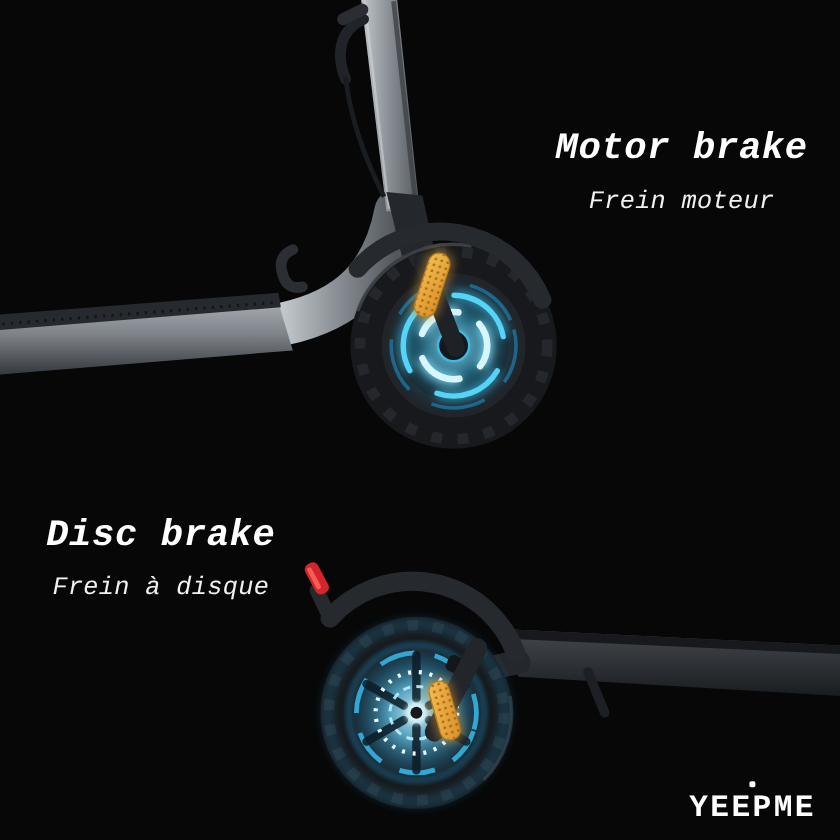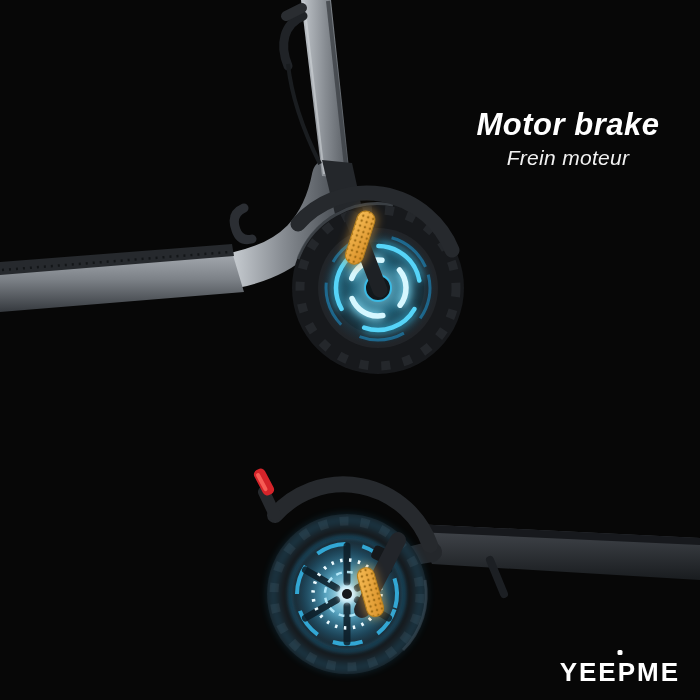"Motor brake" .canvas { font-family: Liberation Sans, sans-serif -> Liberation Mono, monospace }
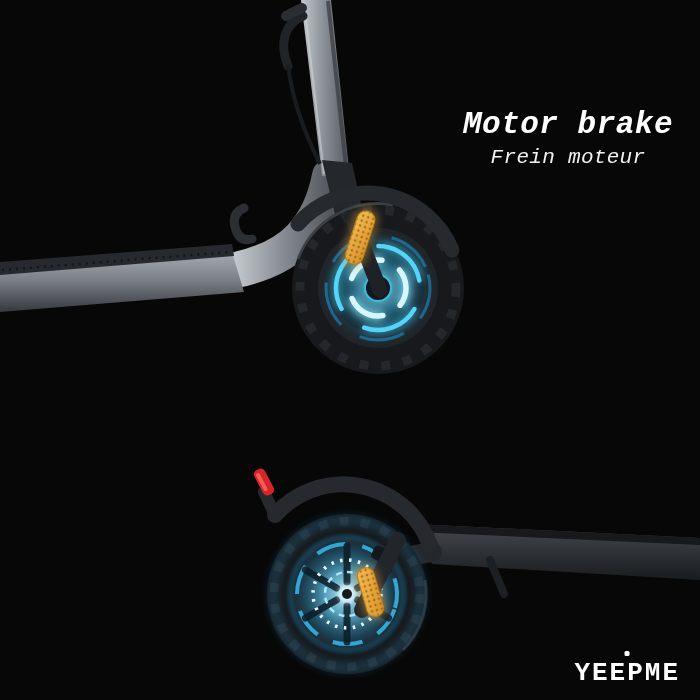"Frein moteur" .annotation .subtitle { margin-top: 4px -> 15px }
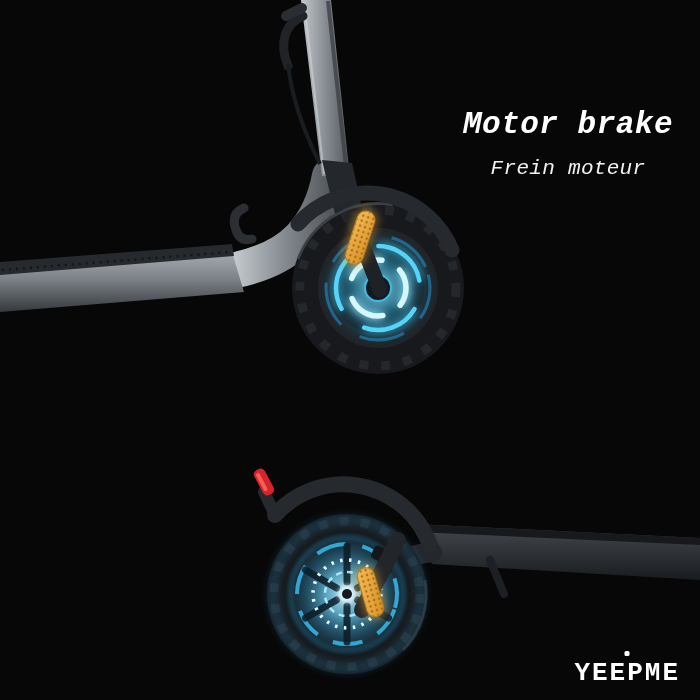"Disc brake" div.annotation { html: none -> <div> <div>Disc brake</div> <div>Frein à disque</div> </div> }
